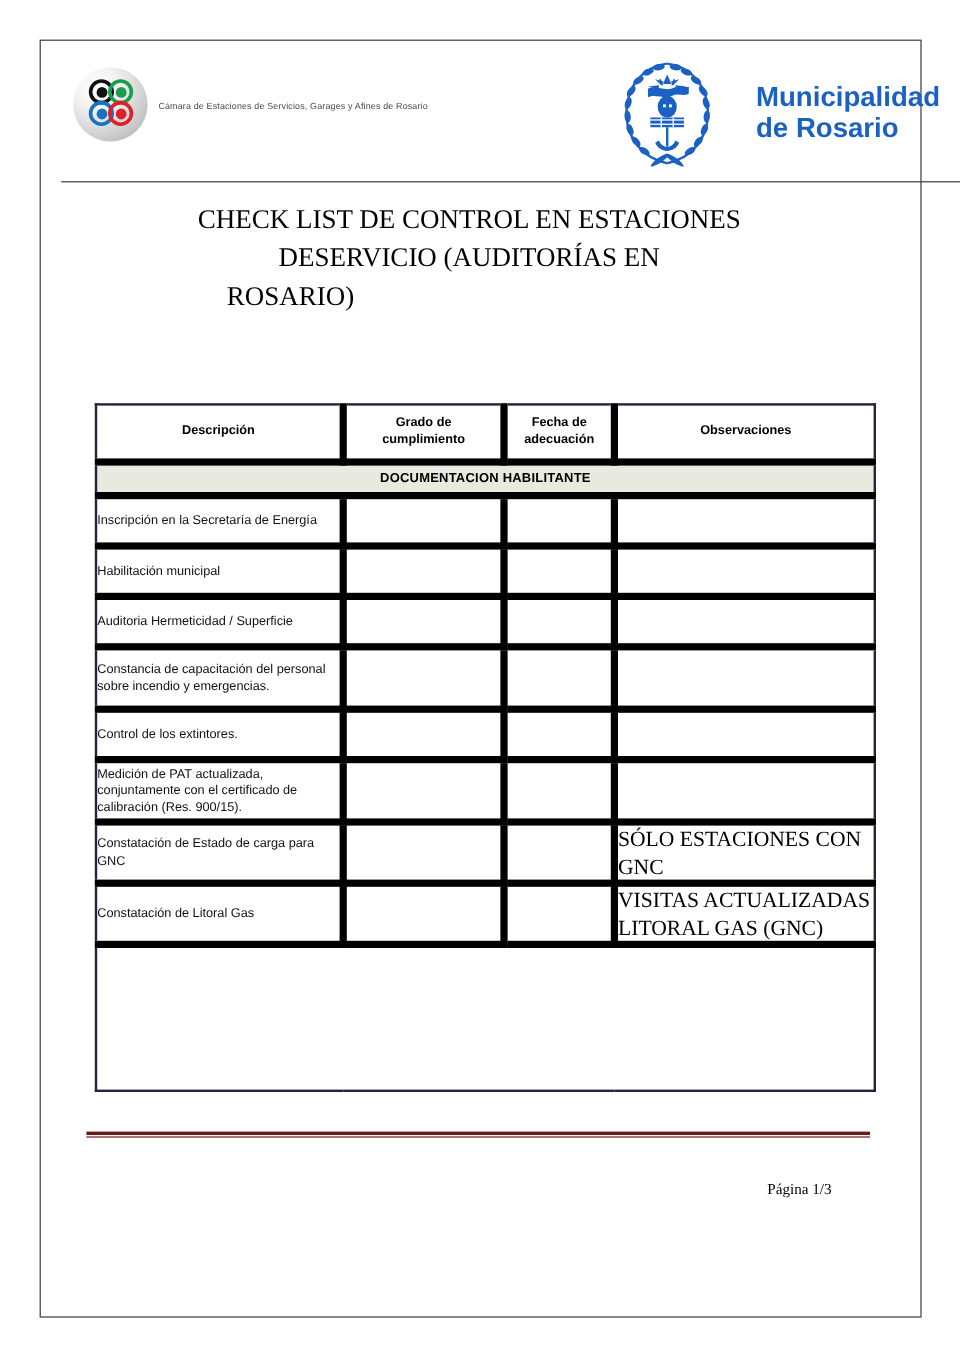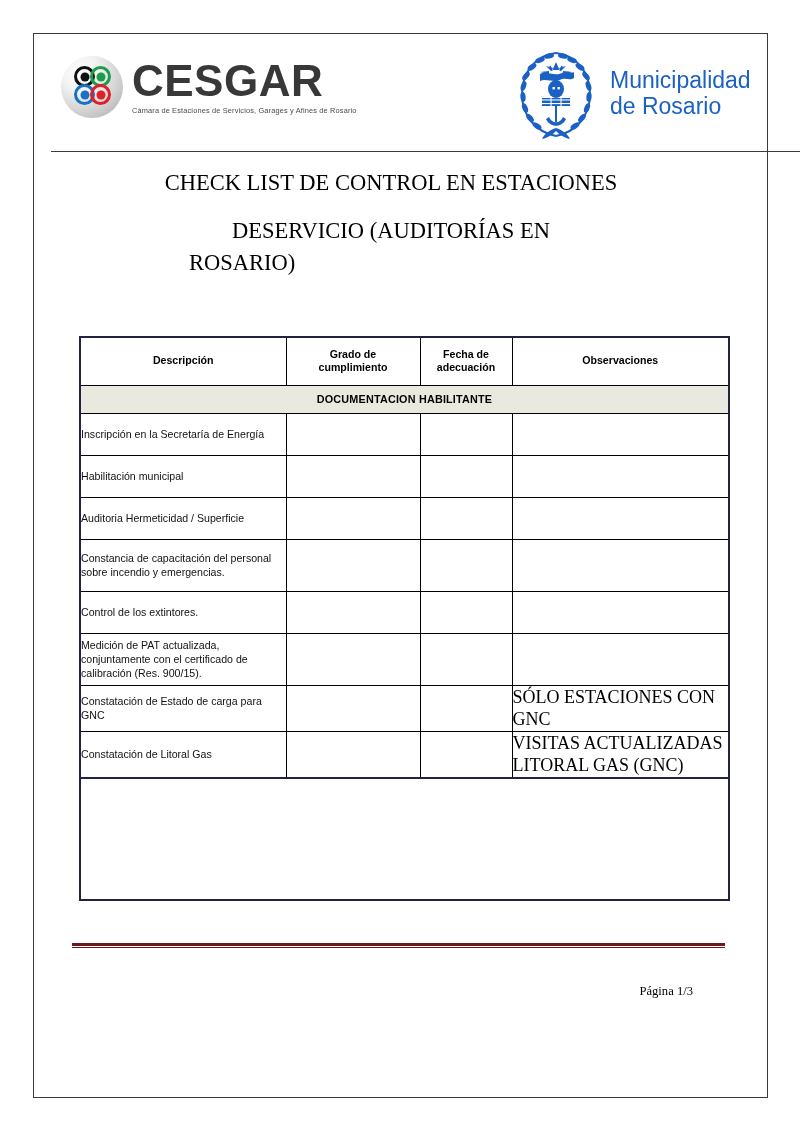"CESGAR" div { html: <div>CESGAR</div> -> none }
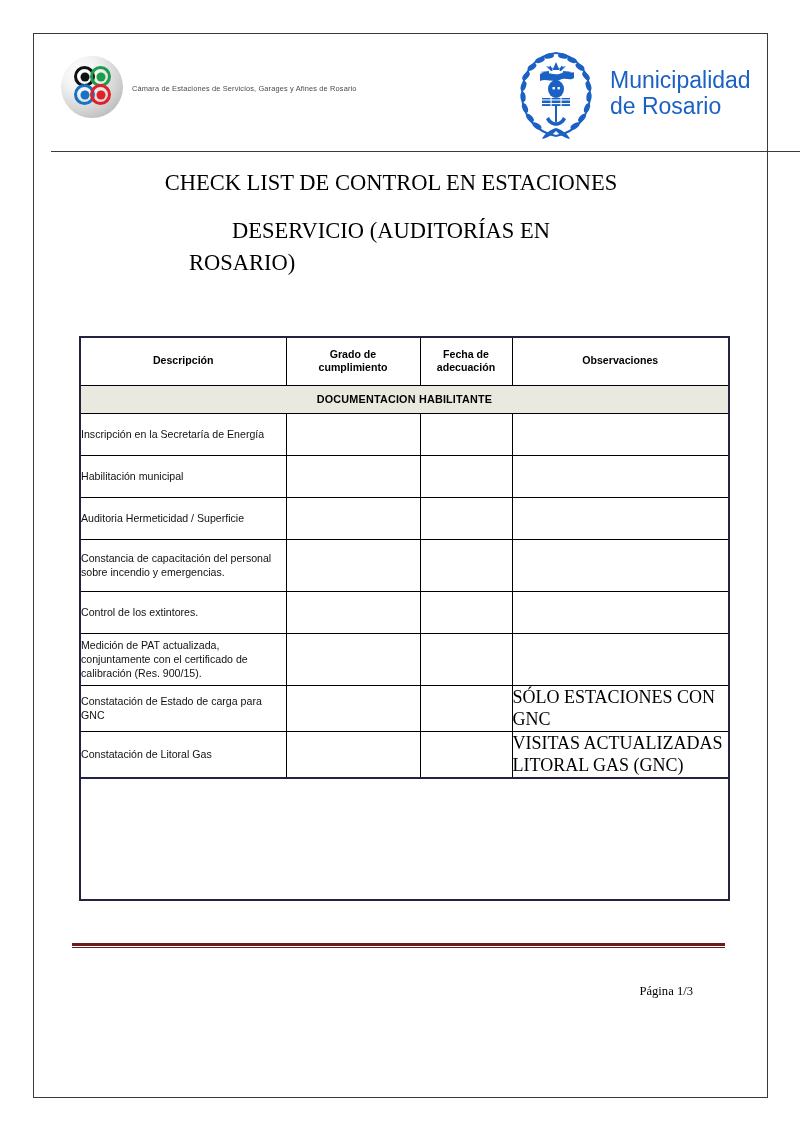"Municipalidad" .muni-line { font-weight: normal -> bold; margin-left: none -> 20px }
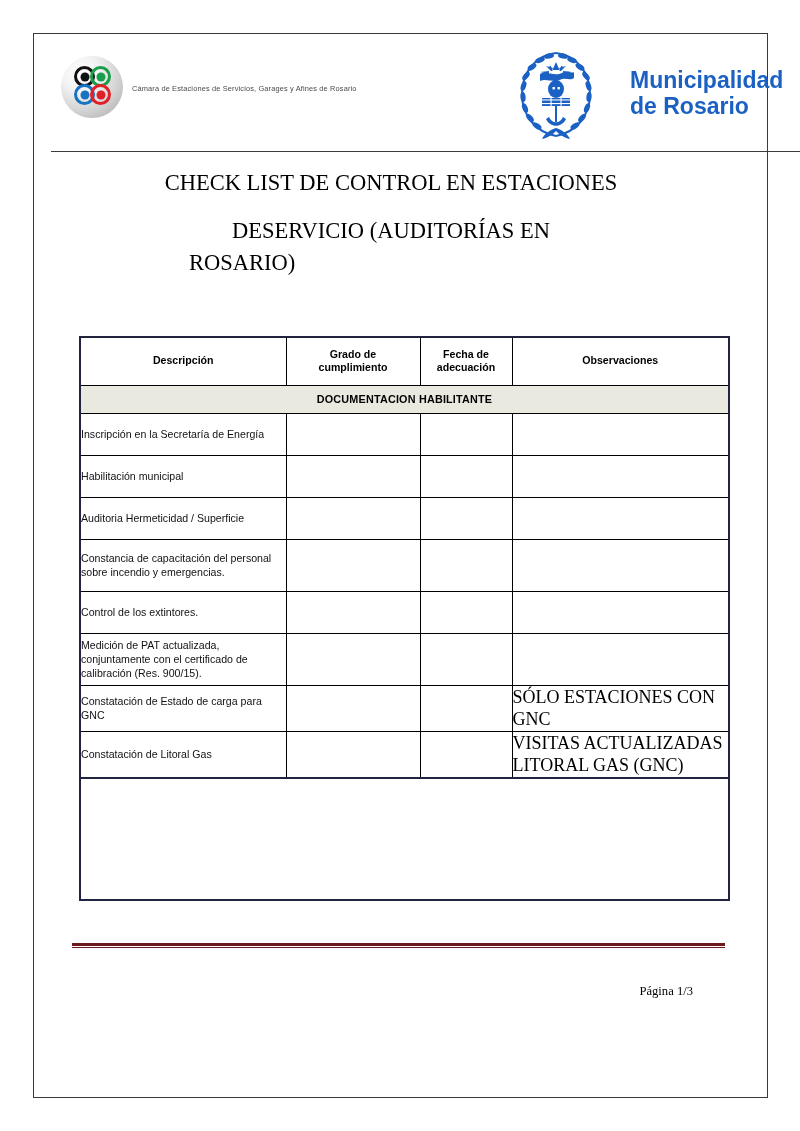"DESERVICIO (AUDITORÍAS EN" #doc-title .t-line-2 { margin-top: 16px -> none }
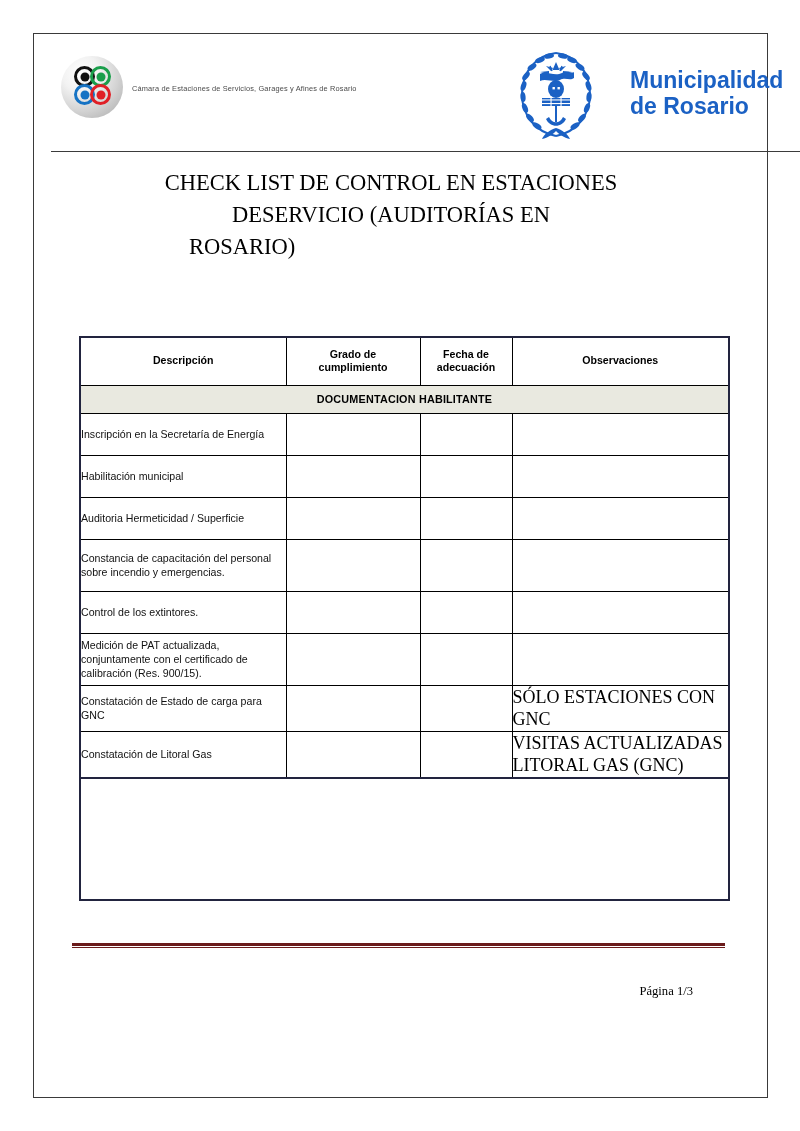"DOCUMENTACION HABILITANTE" #checklist-table td, #checklist-table th { border: 1px solid #000000 -> 6px solid #000000 }
